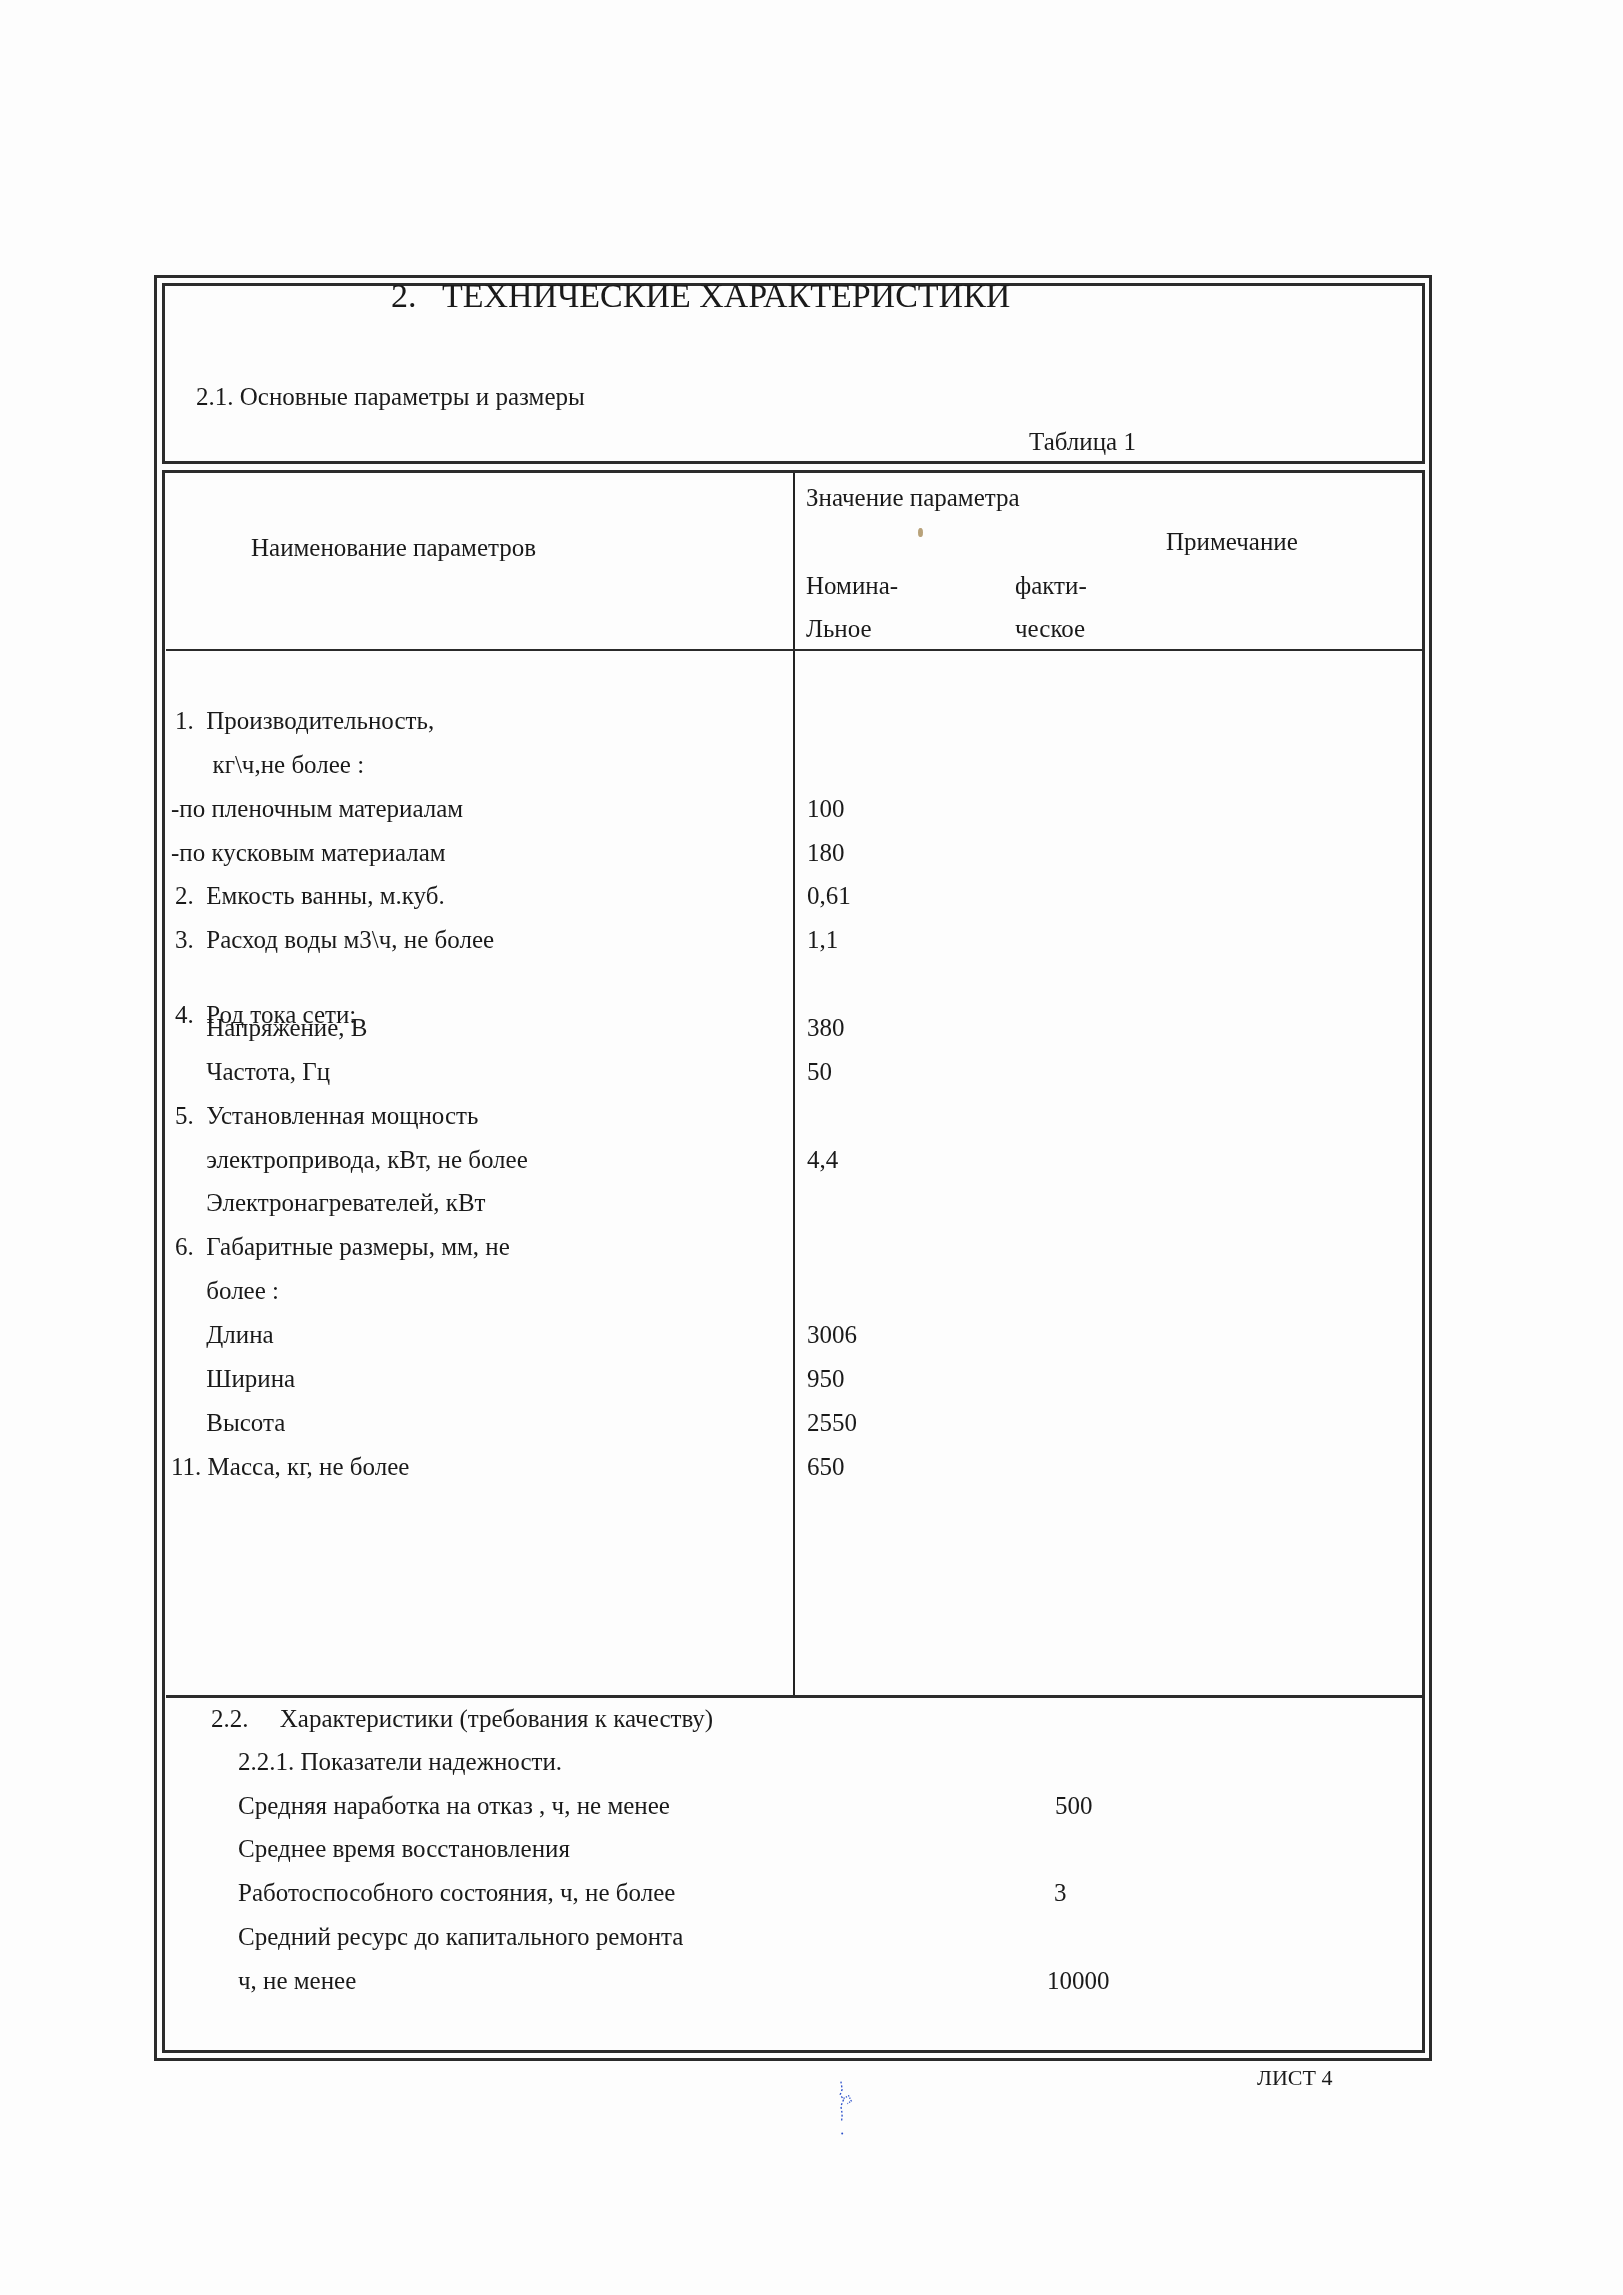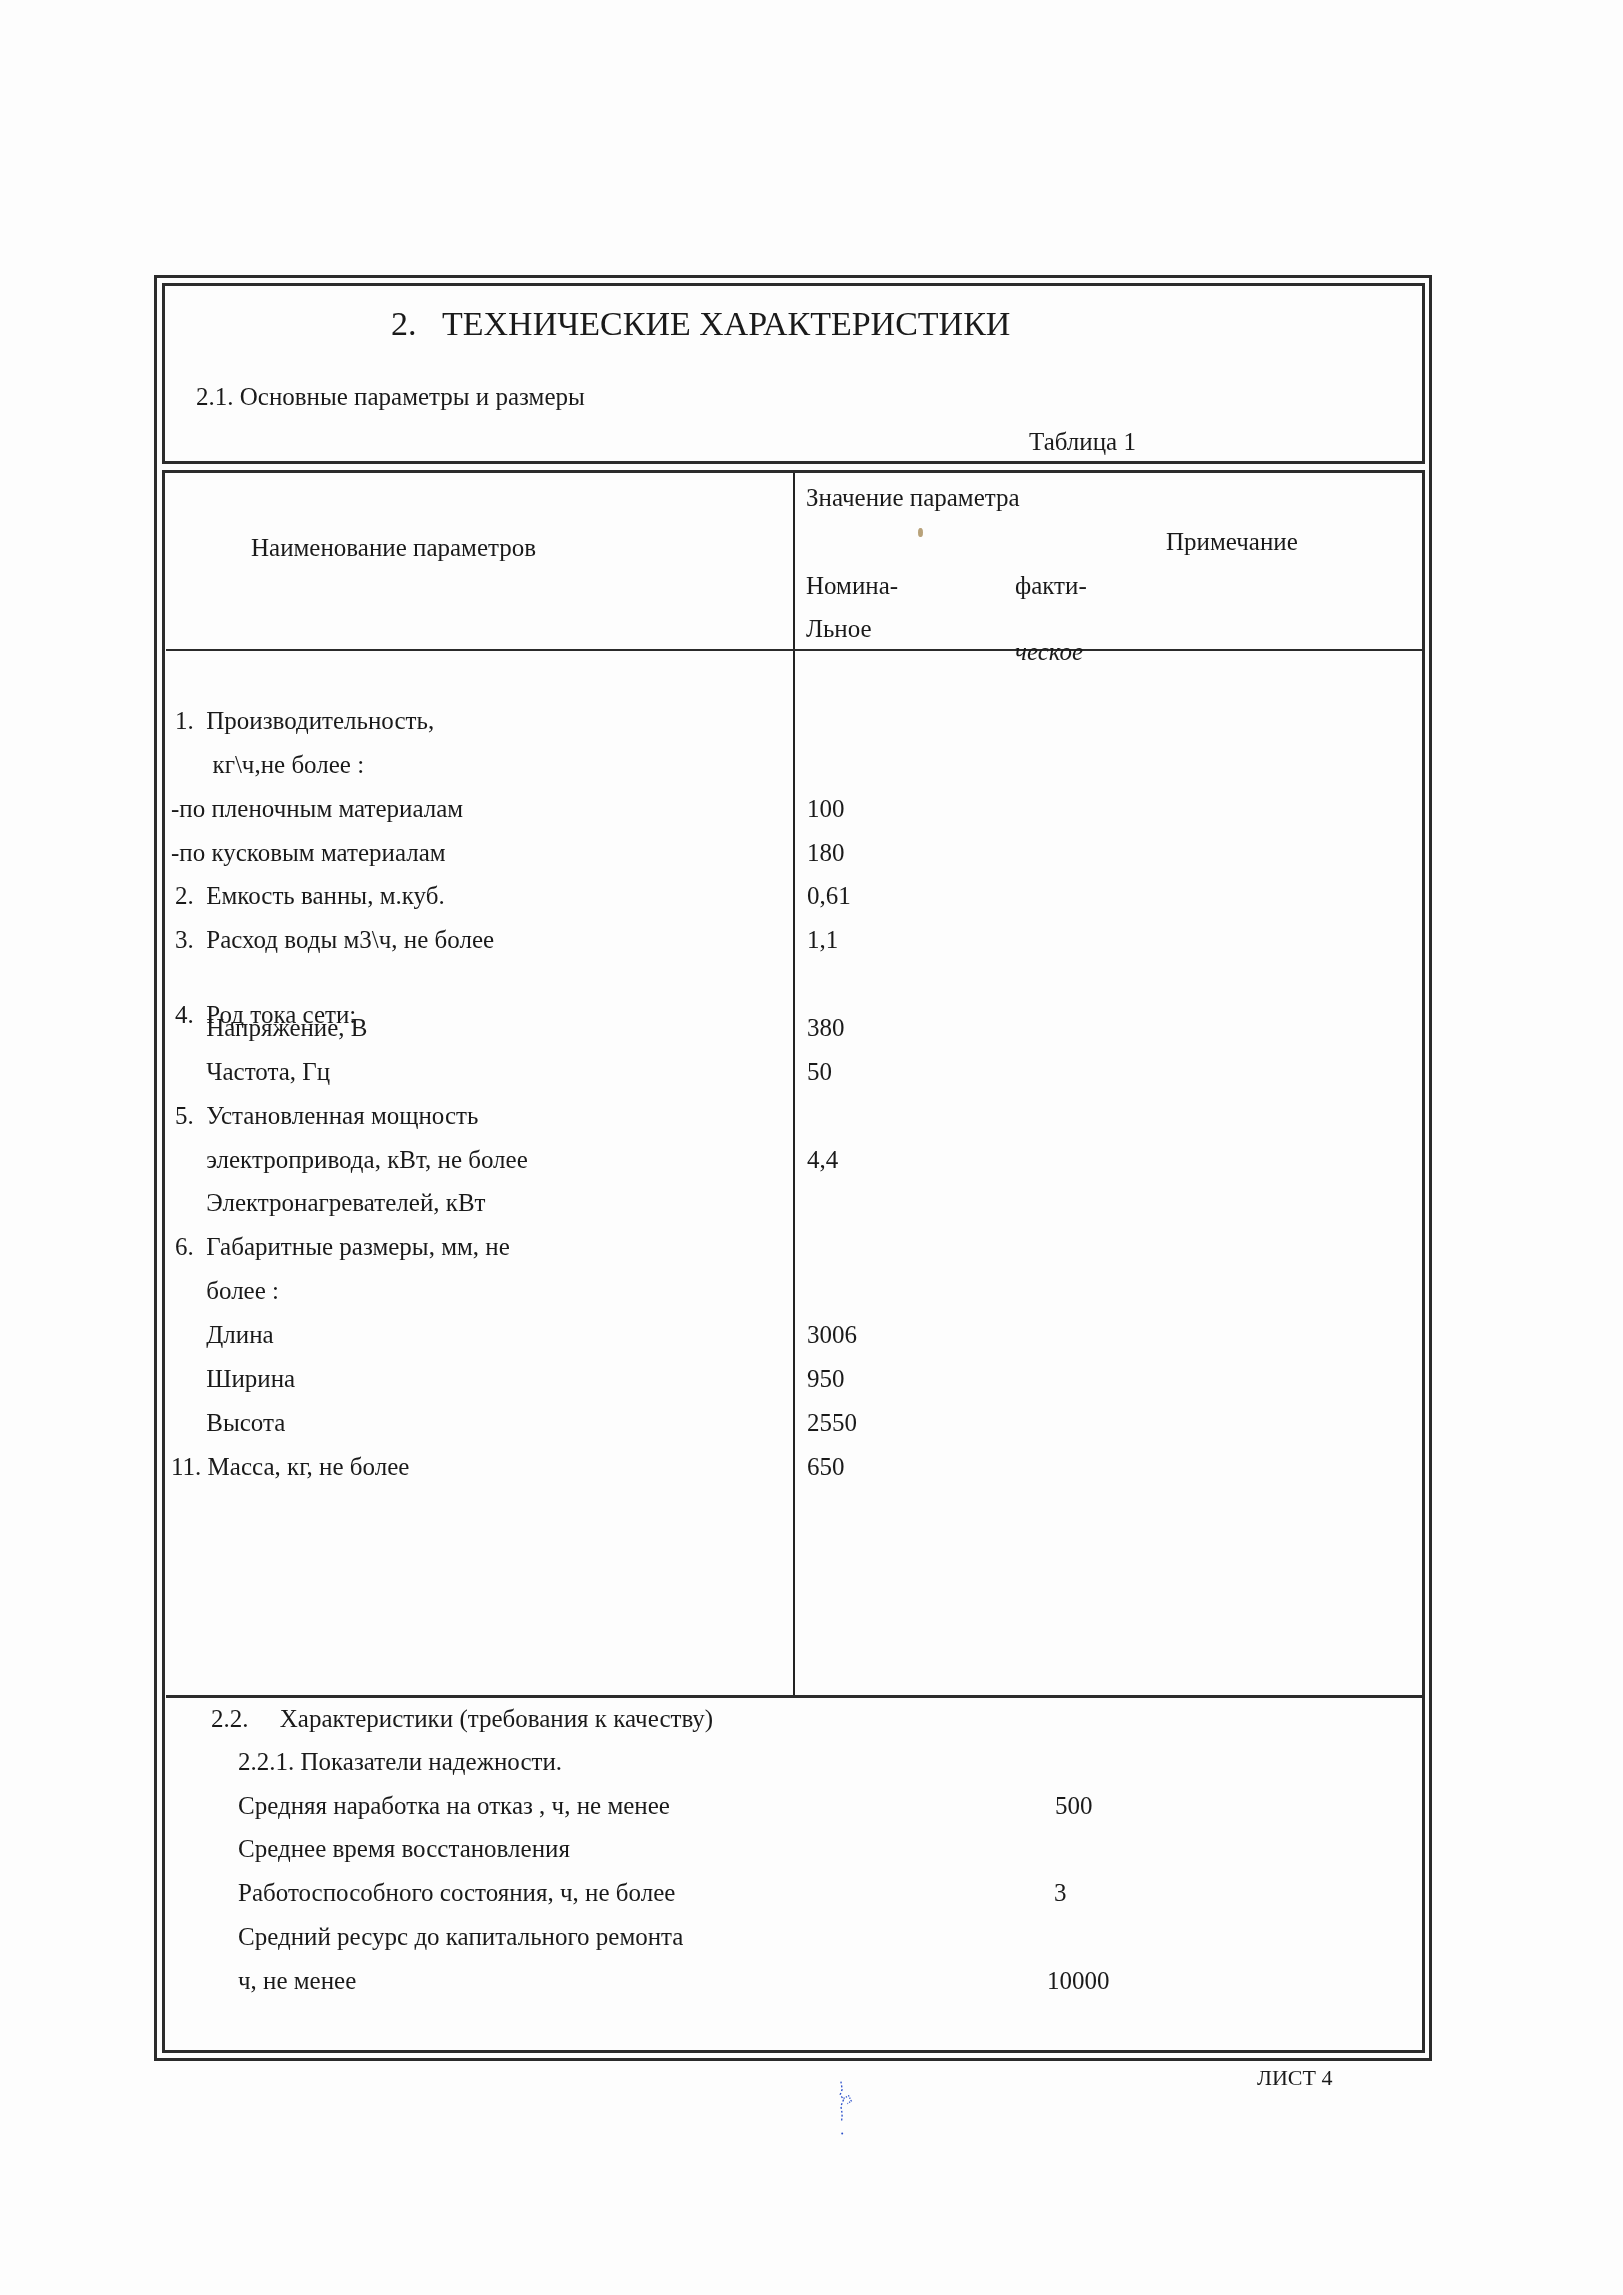"2. ТЕХНИЧЕСКИЕ ХАРАКТЕРИСТИКИ" div.abs { top: 304px -> 276px }
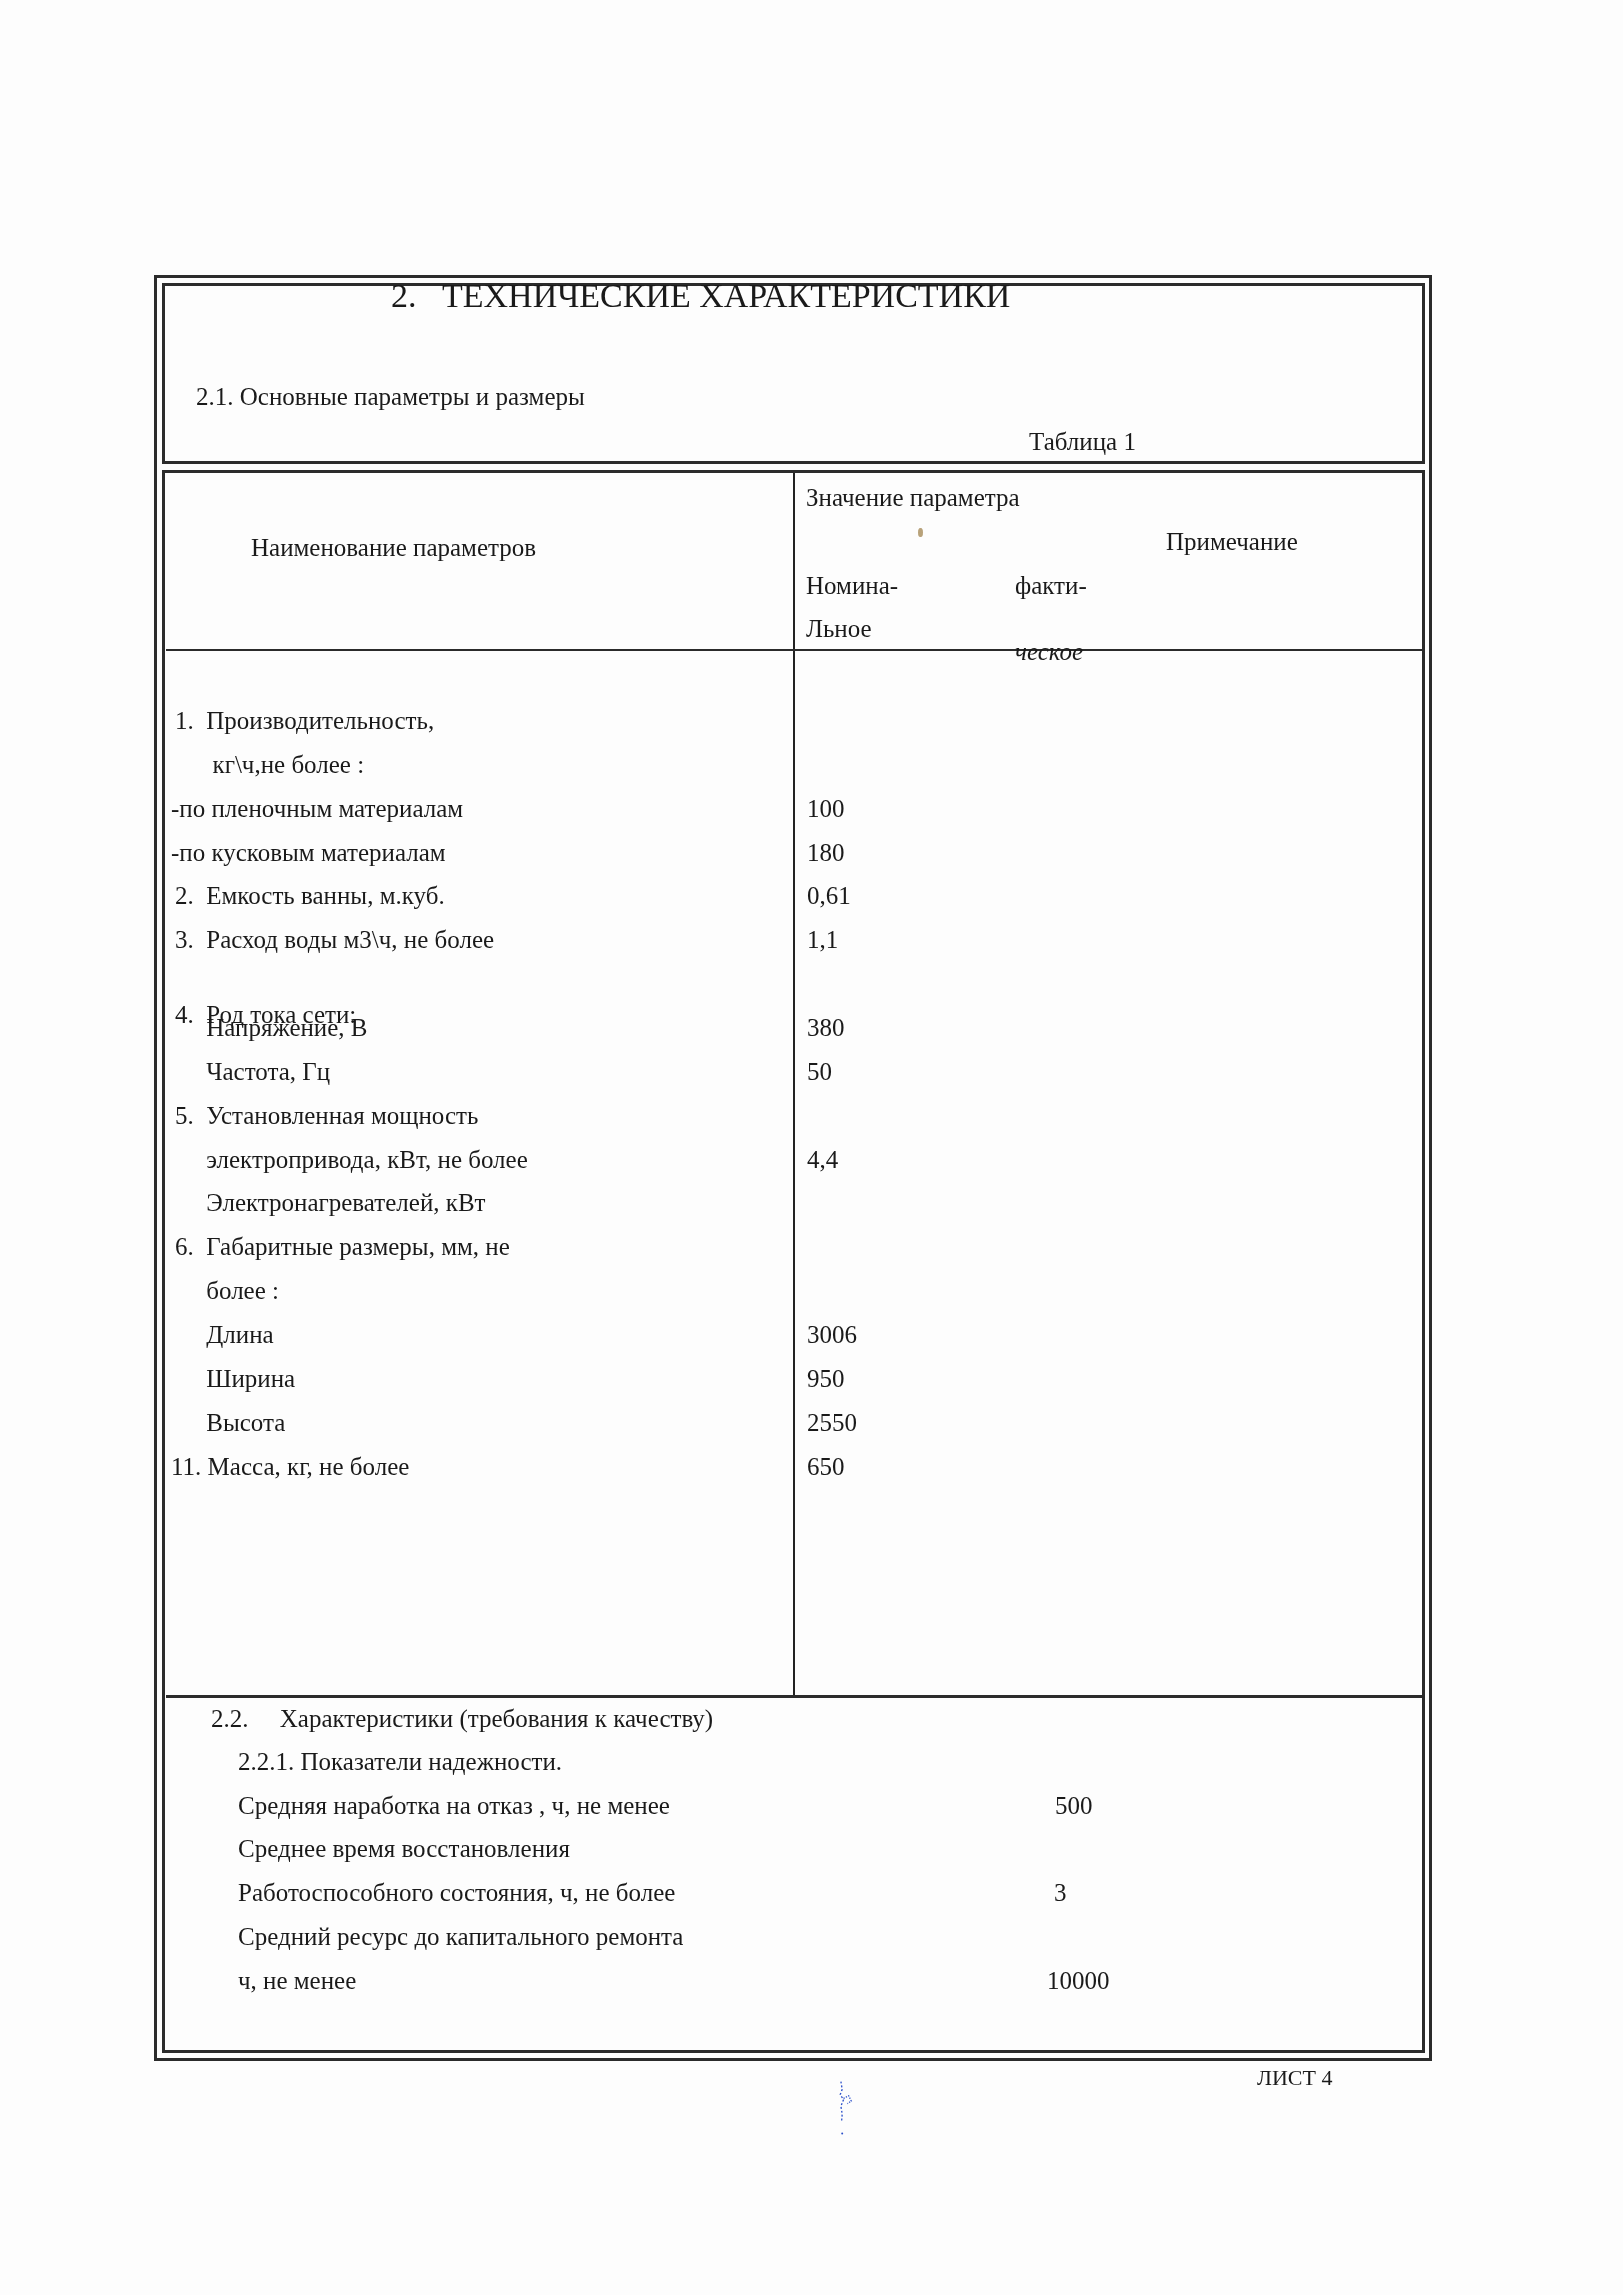"ческое" div.abs { font-style: italic -> none; top: 632px -> 609px }
